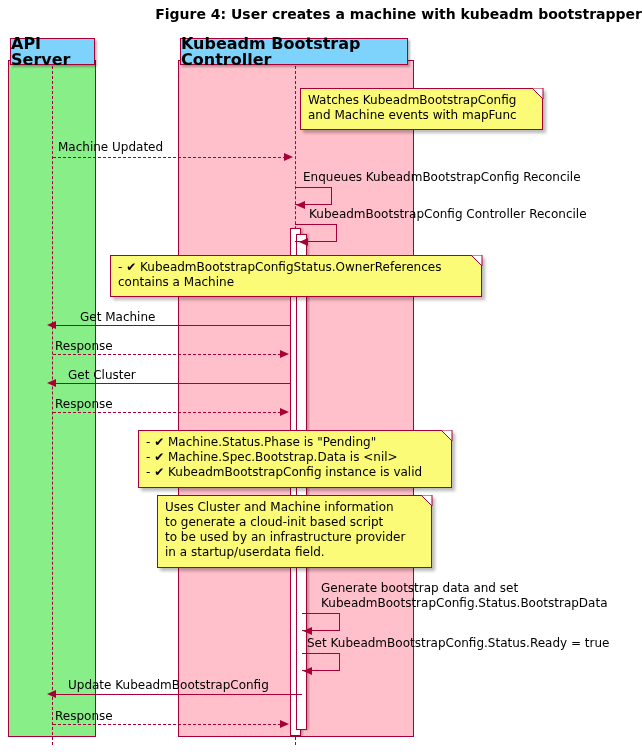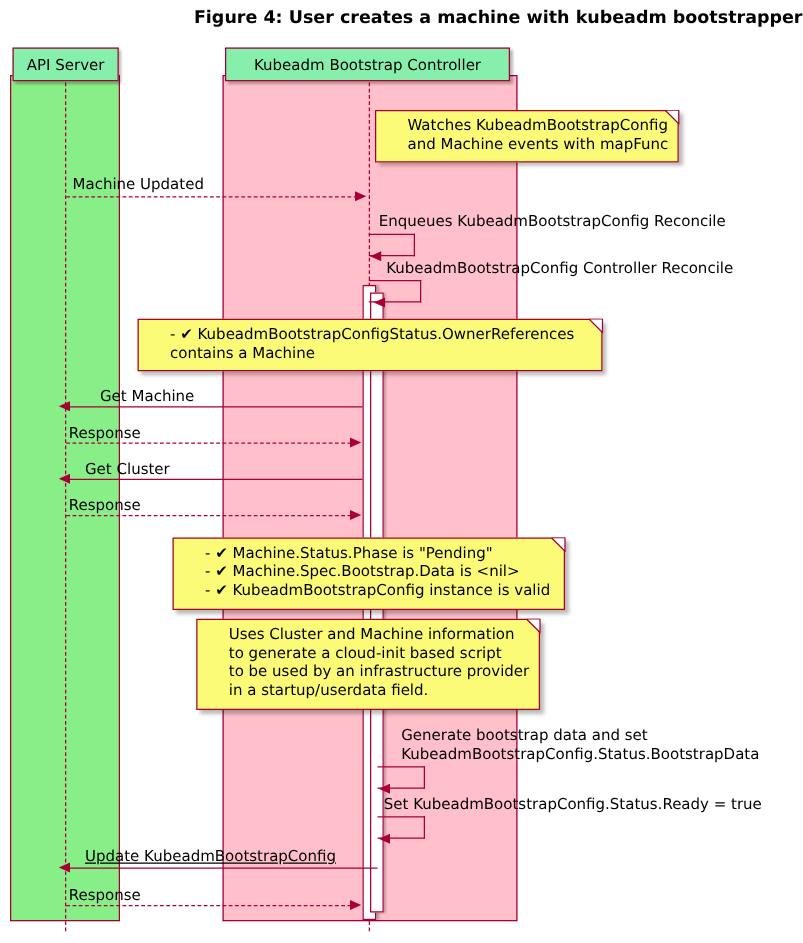"API Server" .pbox { background: #86efac -> #7dd3fc; font-size: 12px -> 16px; font-weight: none -> bold }
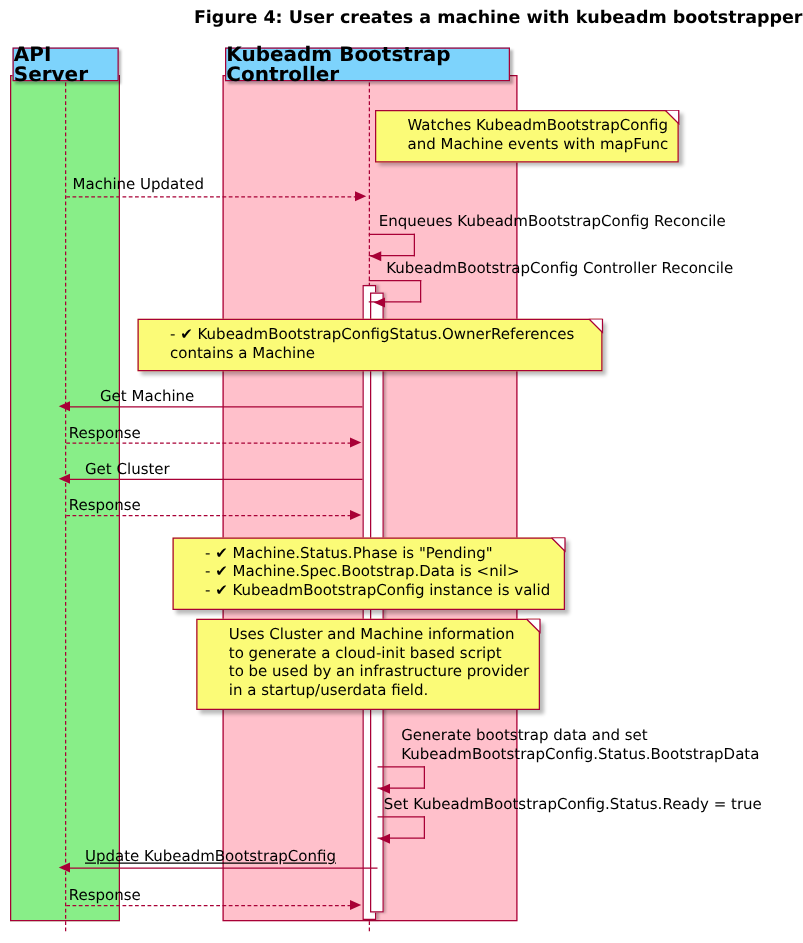"Watches KubeadmBootstrapConfig" .note { padding: 4px 6px 4px 25px -> 4px 6px 4px 7px }
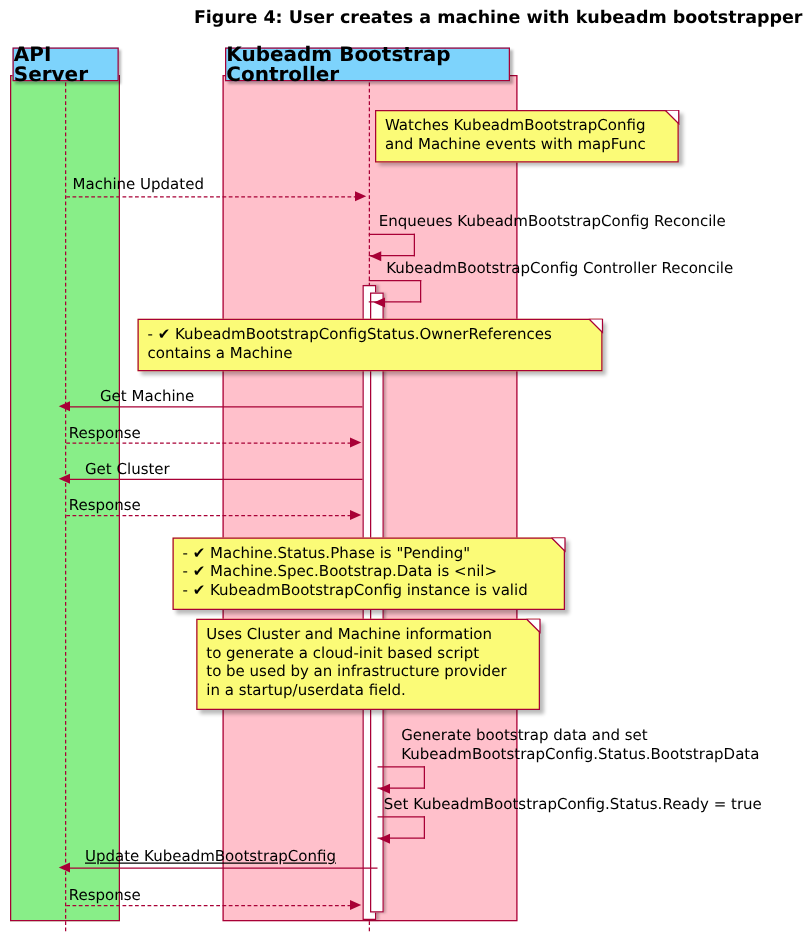"Update KubeadmBootstrapConfig" div.msg-label { text-decoration: underline -> none }
